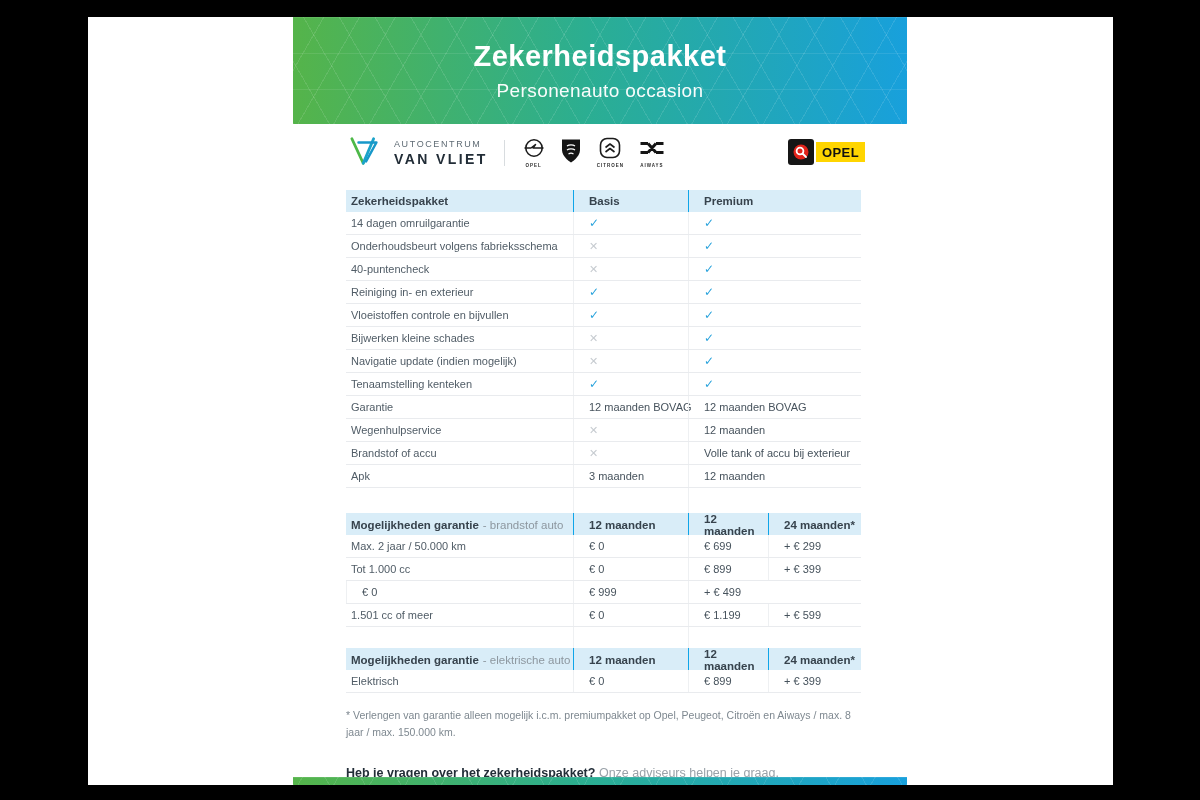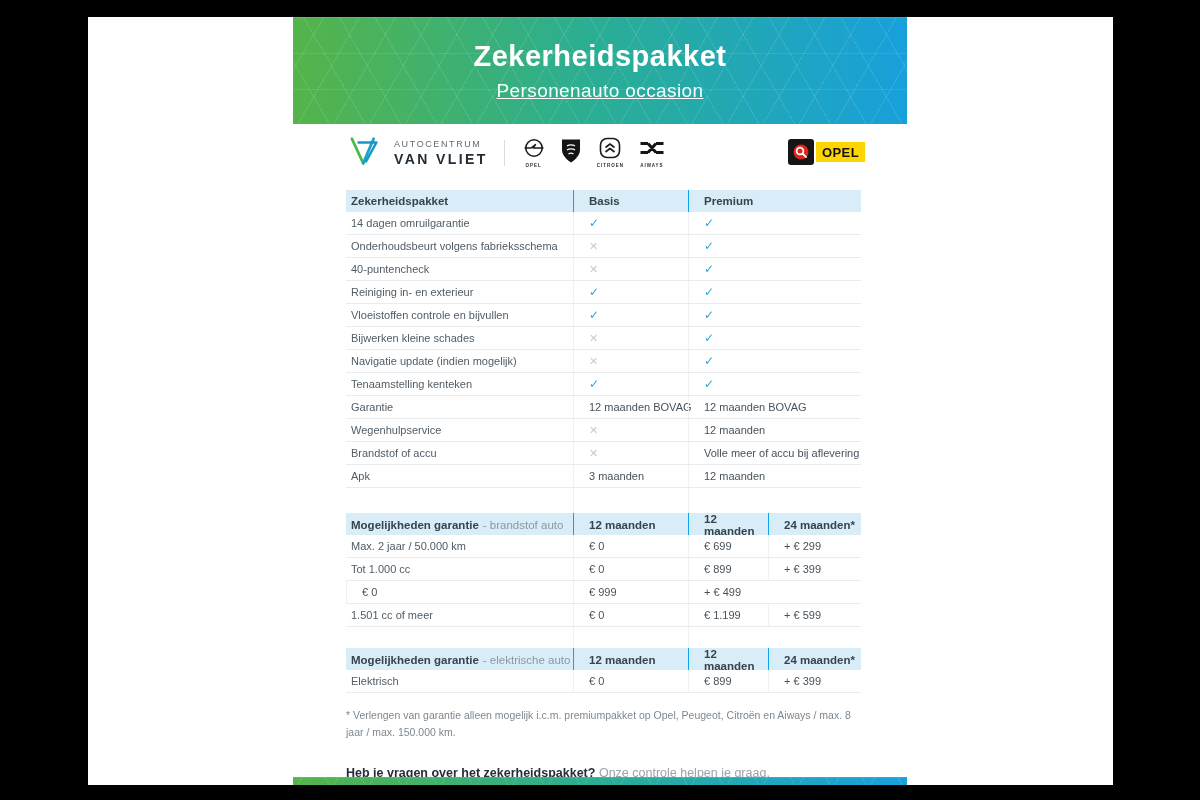"Personenauto occasion" .banner-subtitle { text-decoration: underline -> none }
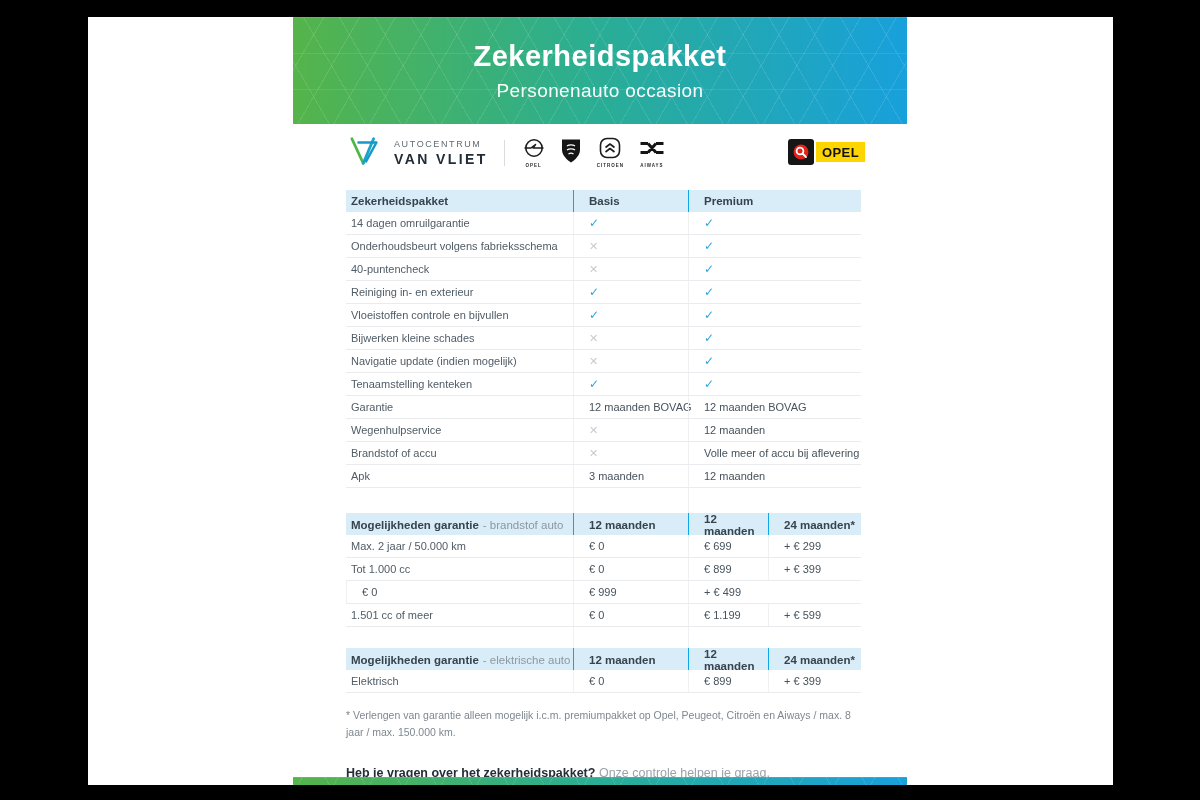"Volle meer of accu bij" div.td { text: meer of accu bij aflevering -> tank of accu bij exterieur }
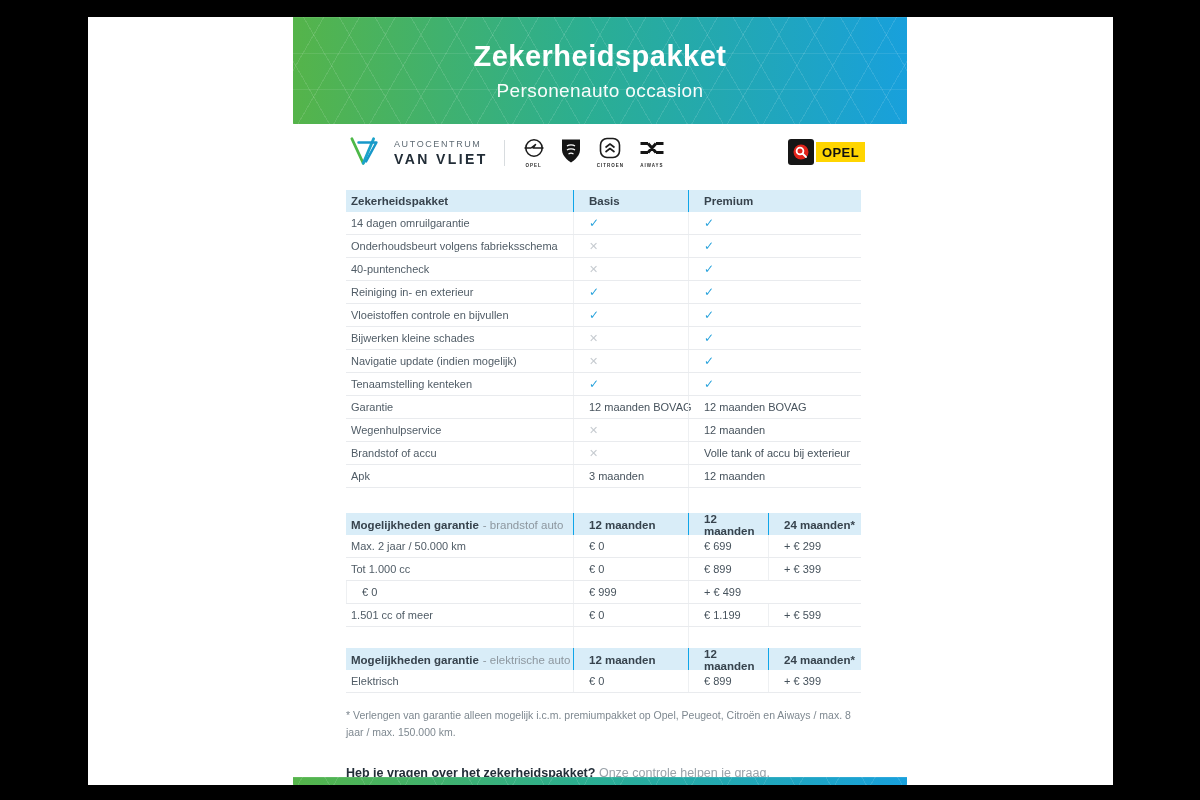"Onze controle helpen je graag." span { text: controle -> adviseurs }
